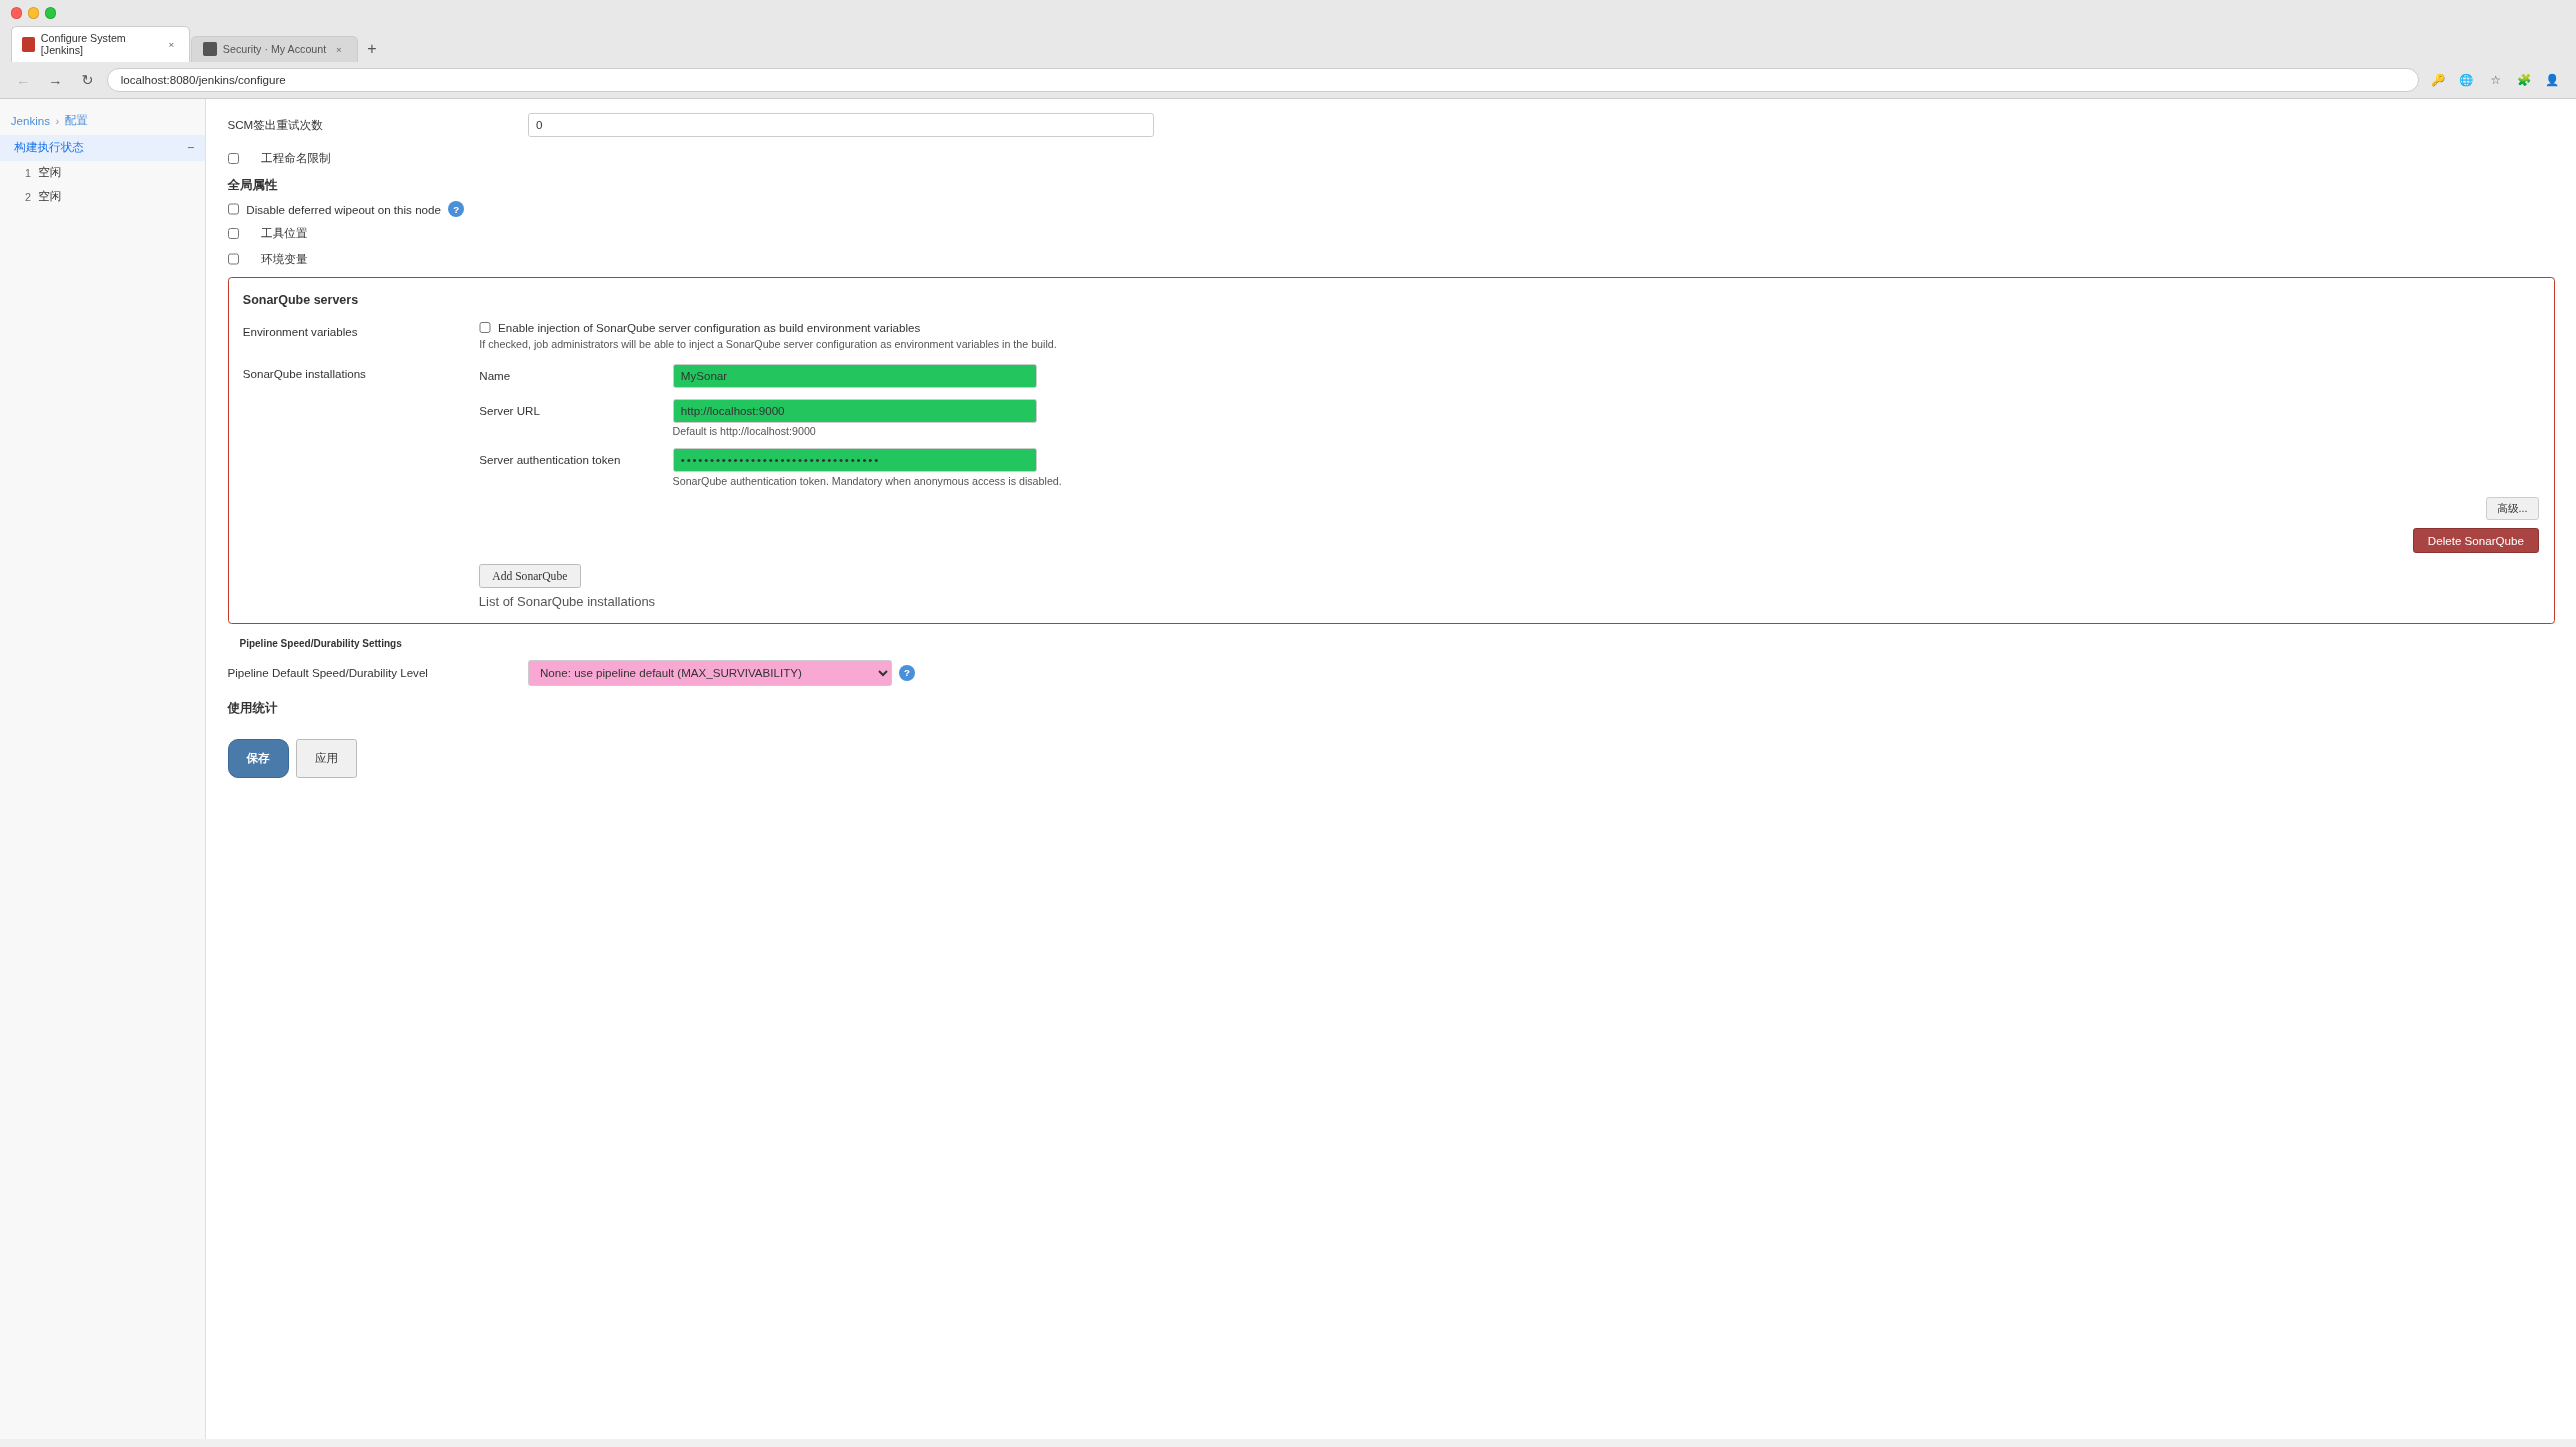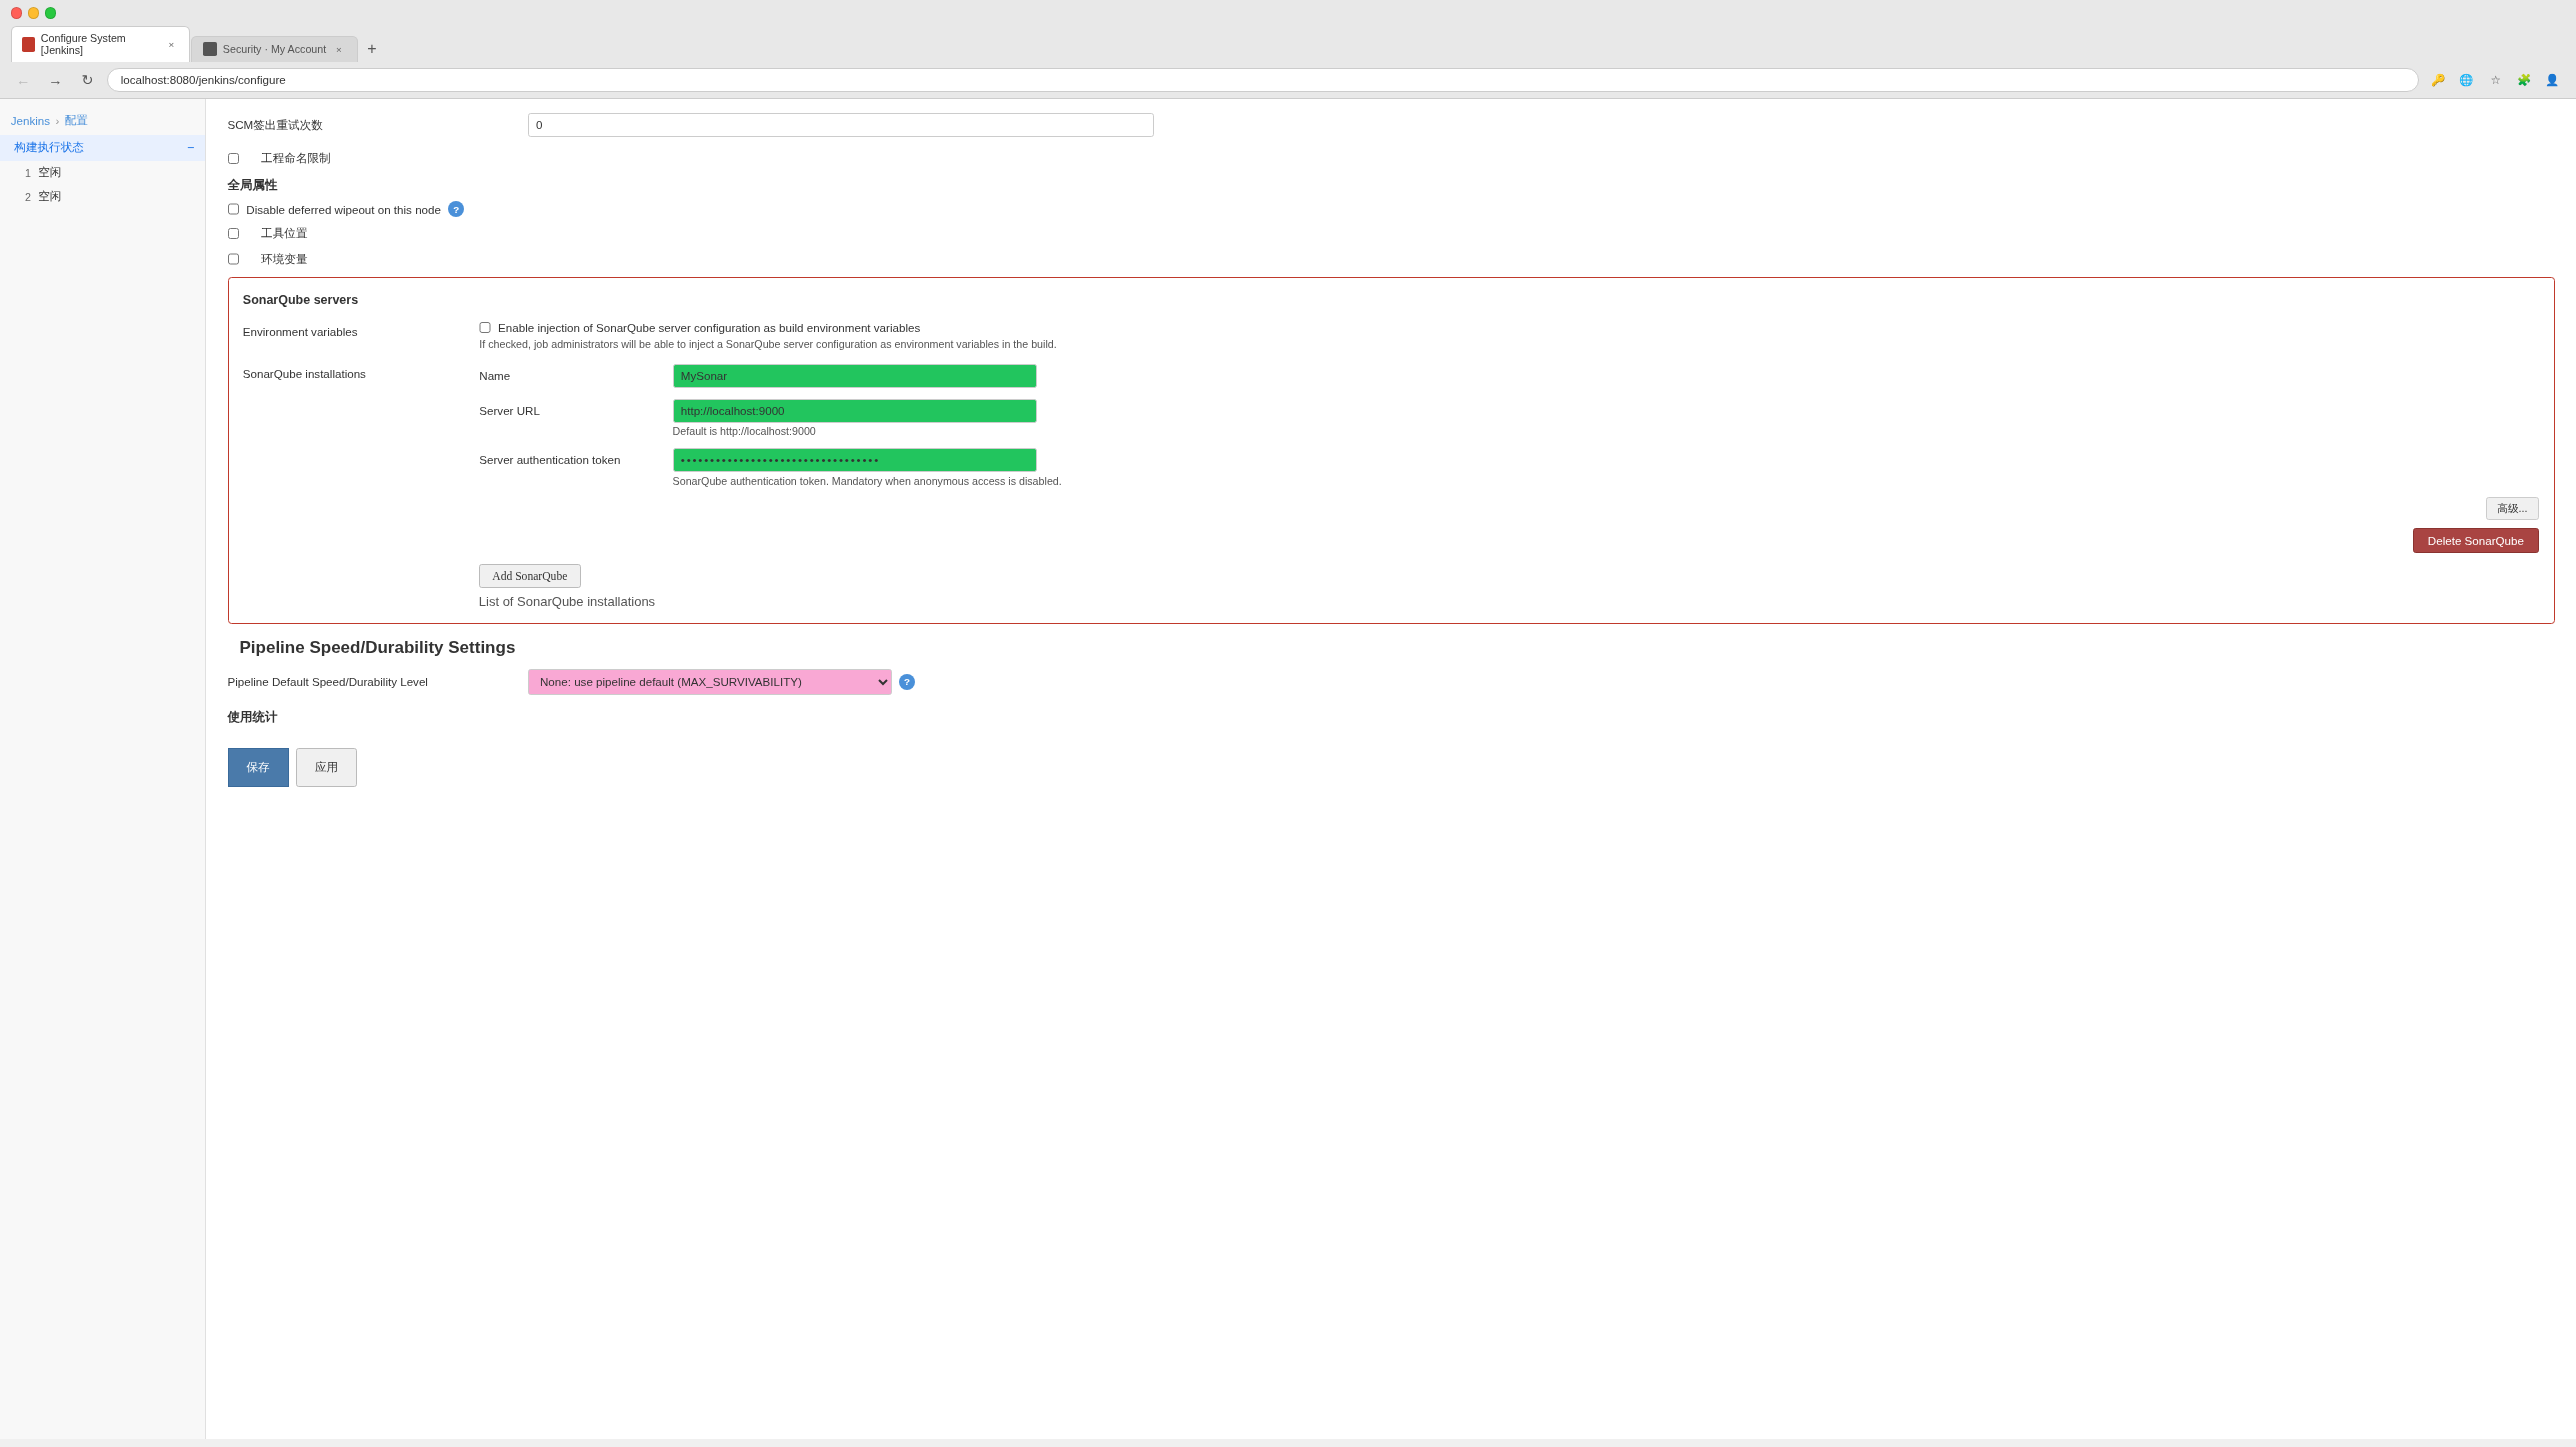"Pipeline Speed/Durability Settings" .section-title { font-size: 17px -> 10px }
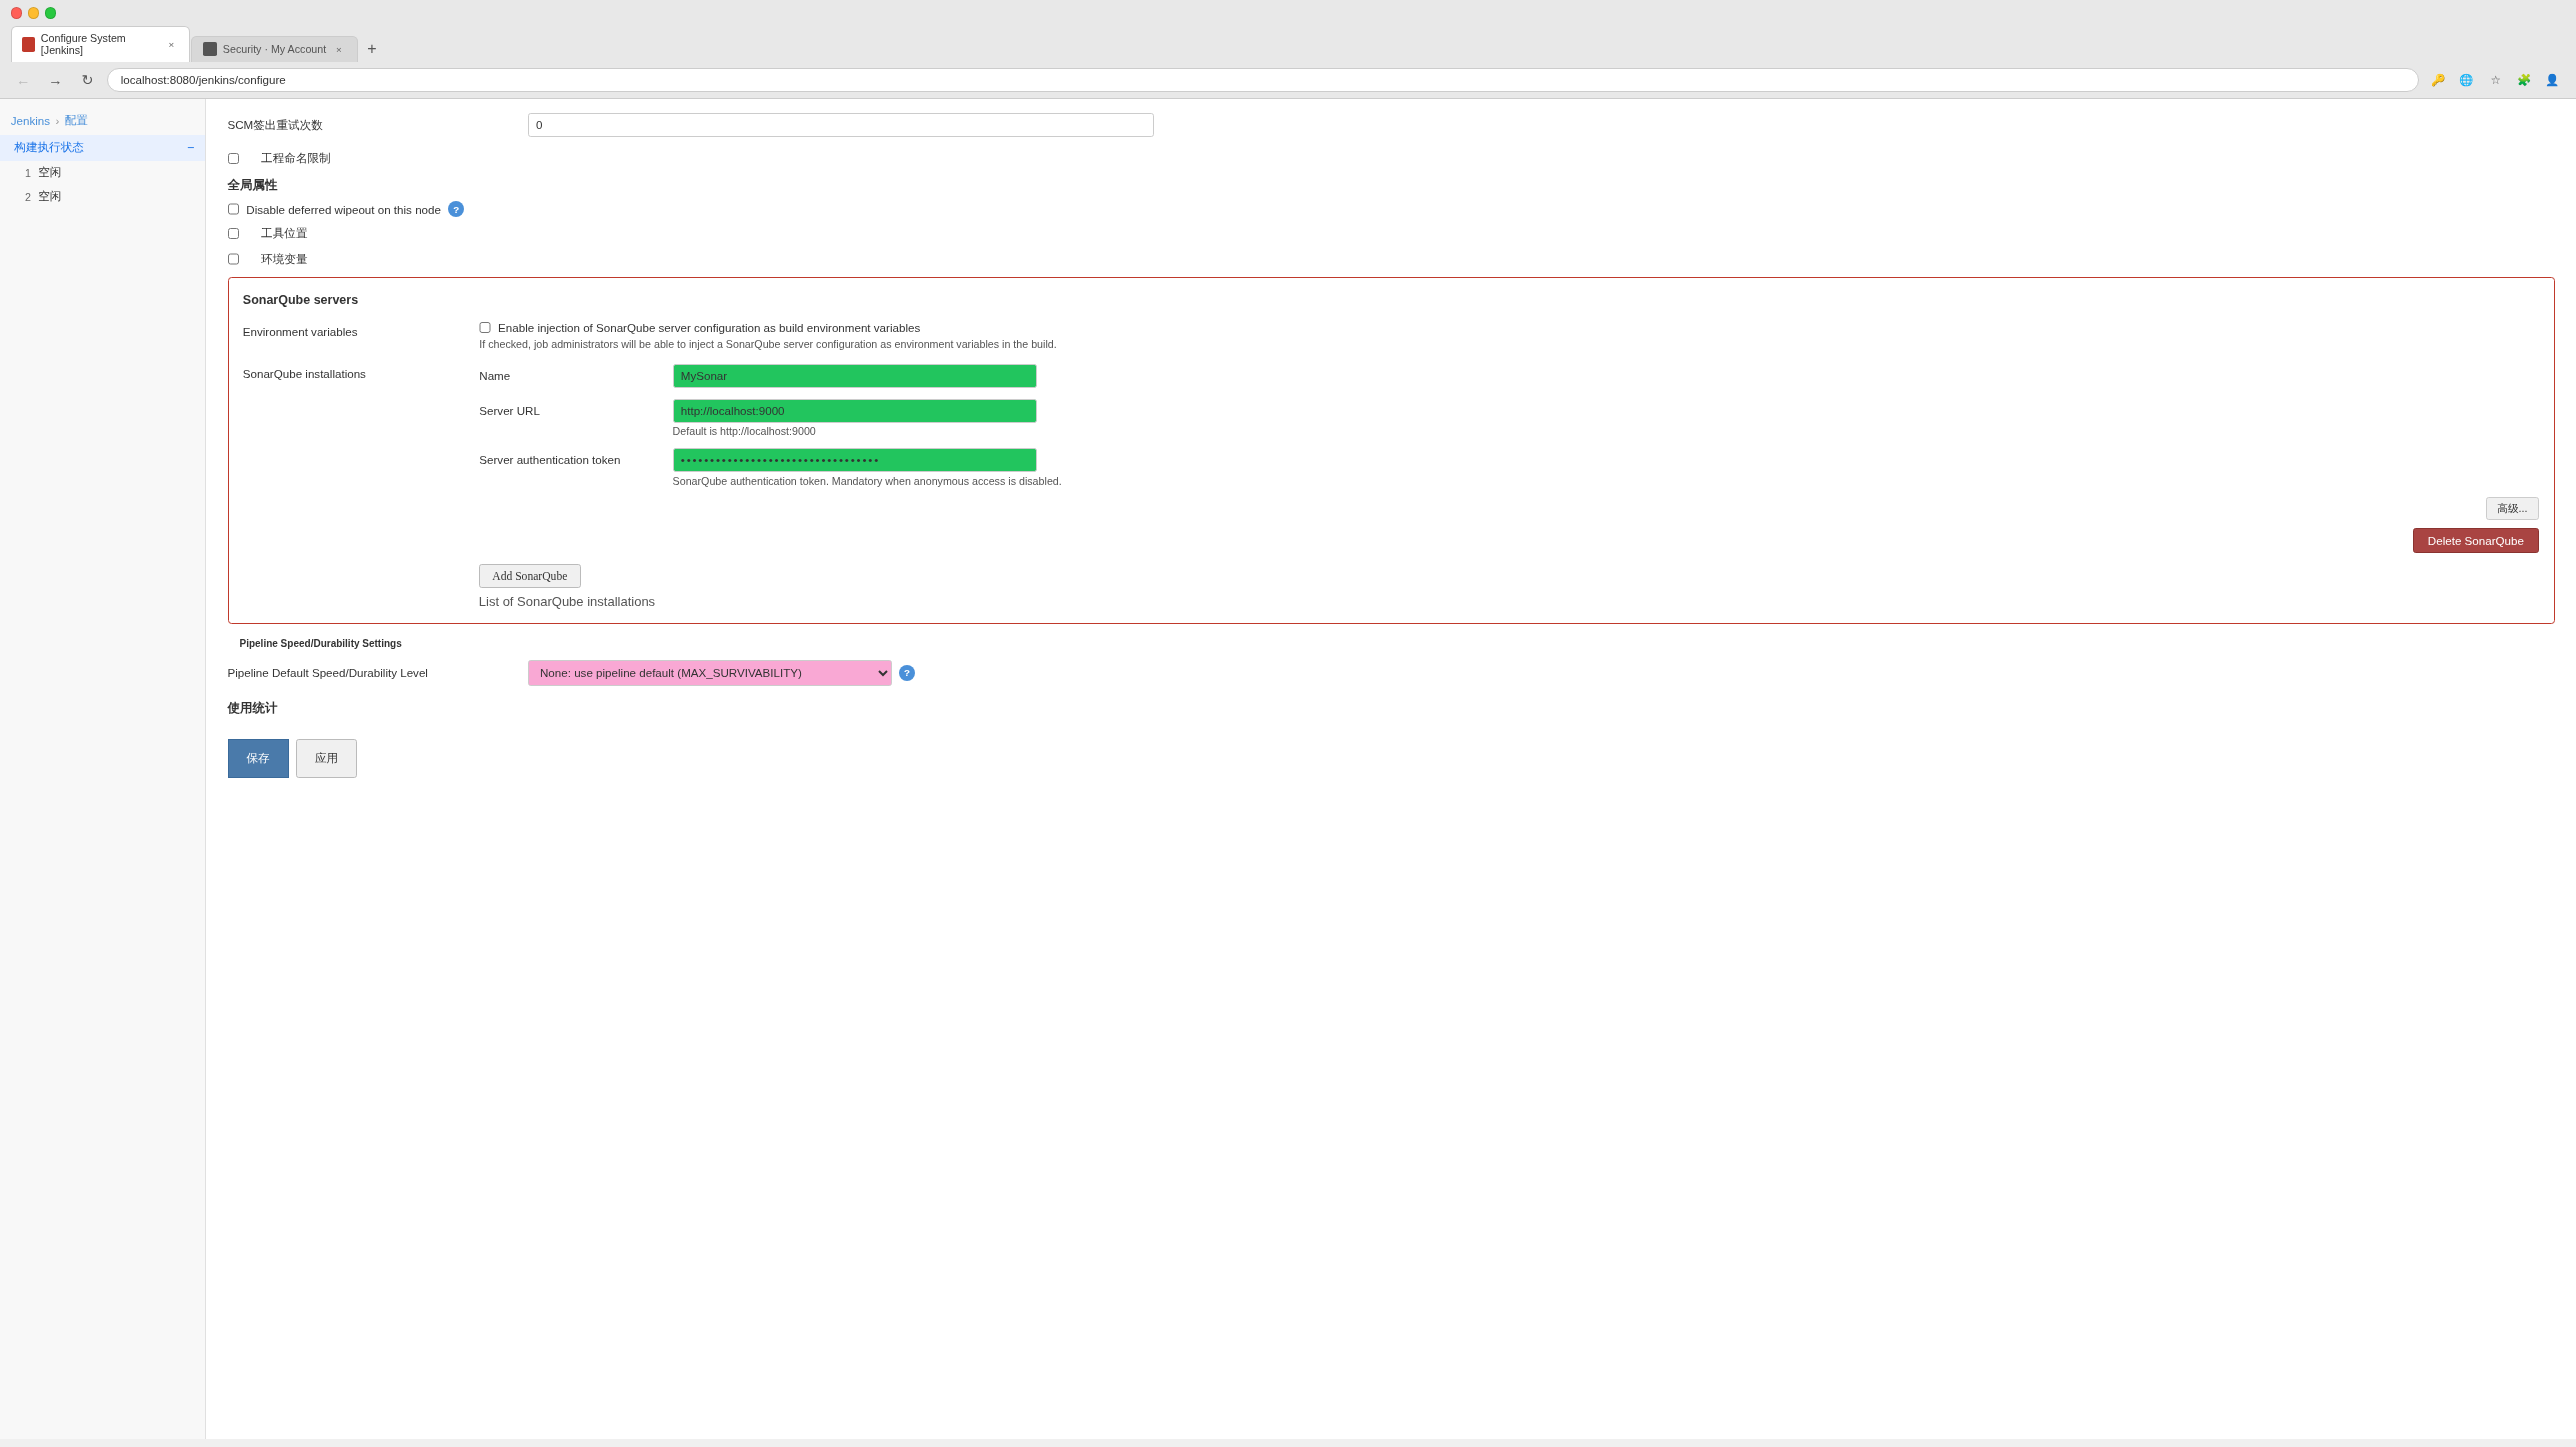"保存" .btn-save { border-radius: 0 -> 10px; font-weight: 400 -> 700 }
